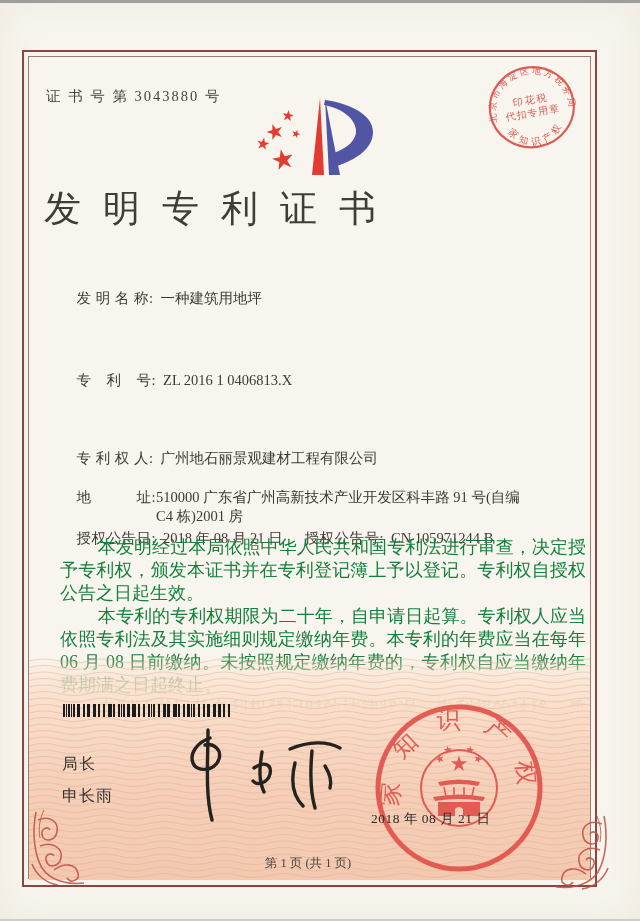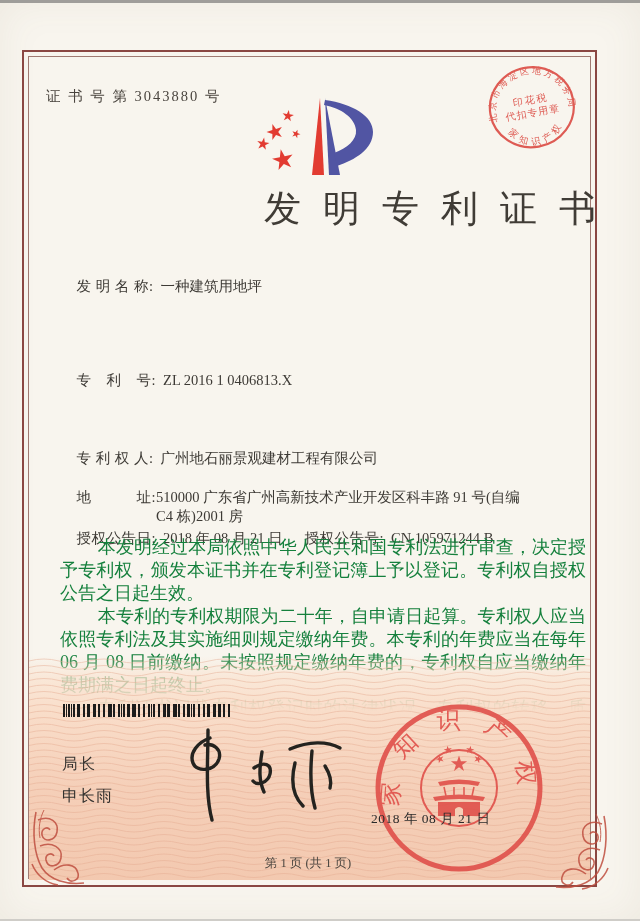"发明专利证书" .title { padding-left: 20px -> none; text-align: right -> left }
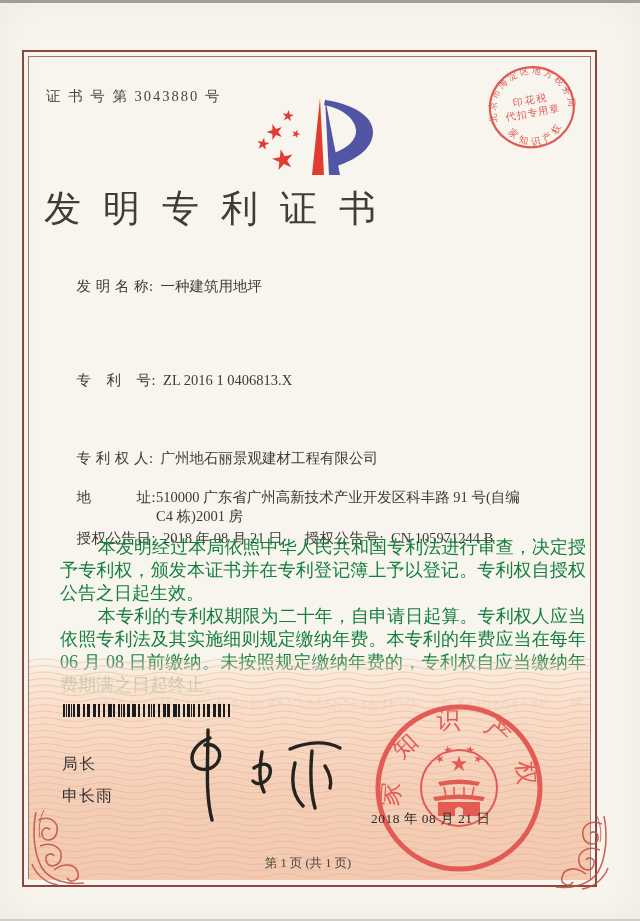"发 明 名 称: 一种建筑用地坪" div.frow { top: 260px -> 272px }
